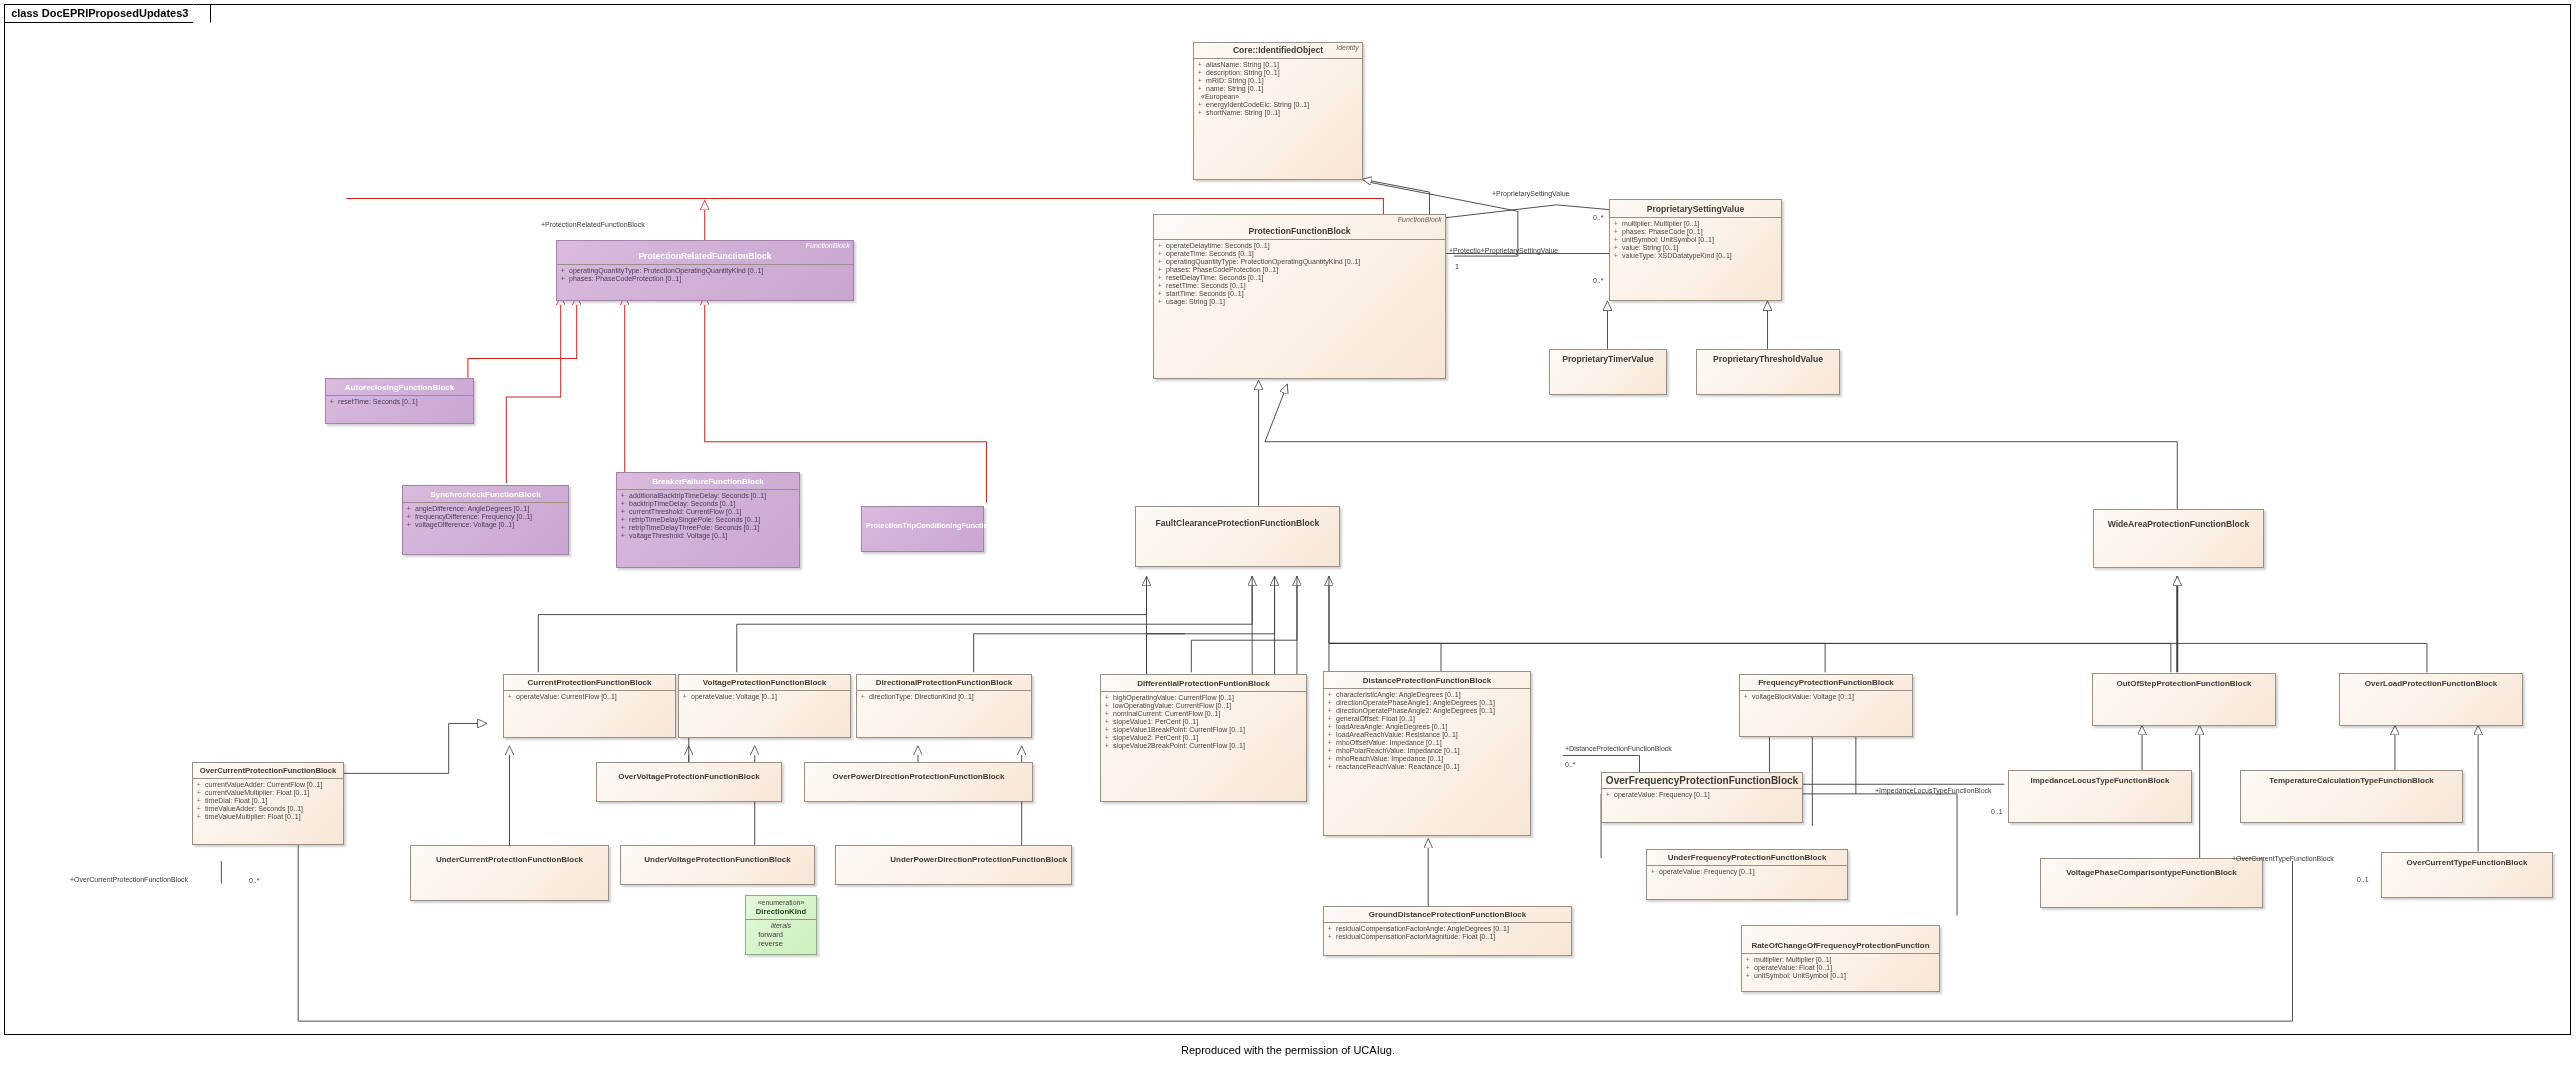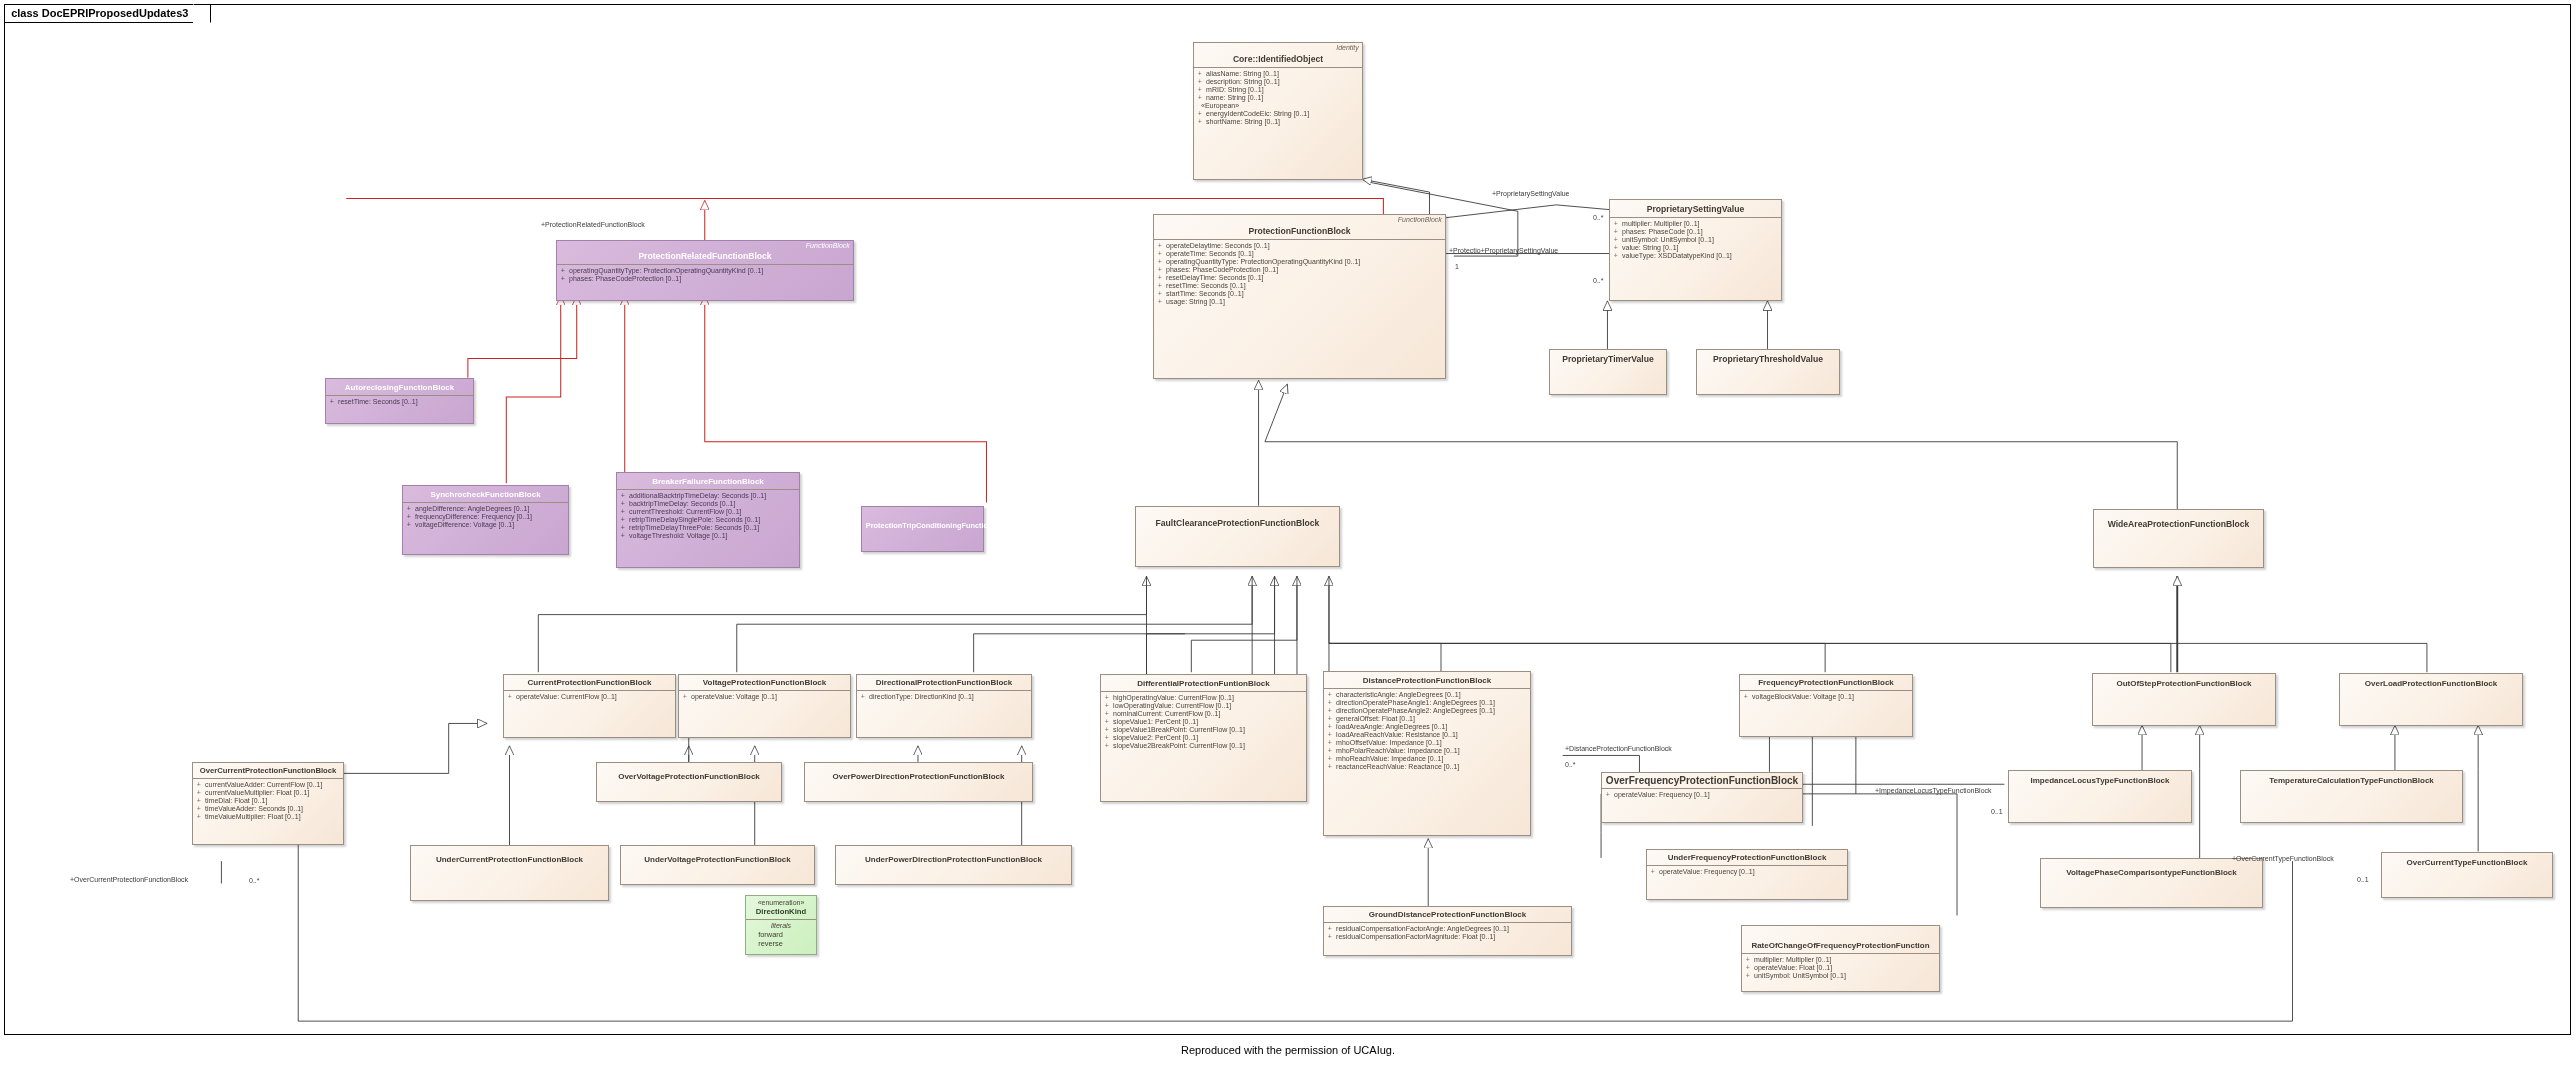"Core::IdentifiedObject" div.cname { margin-top: 9px -> none }
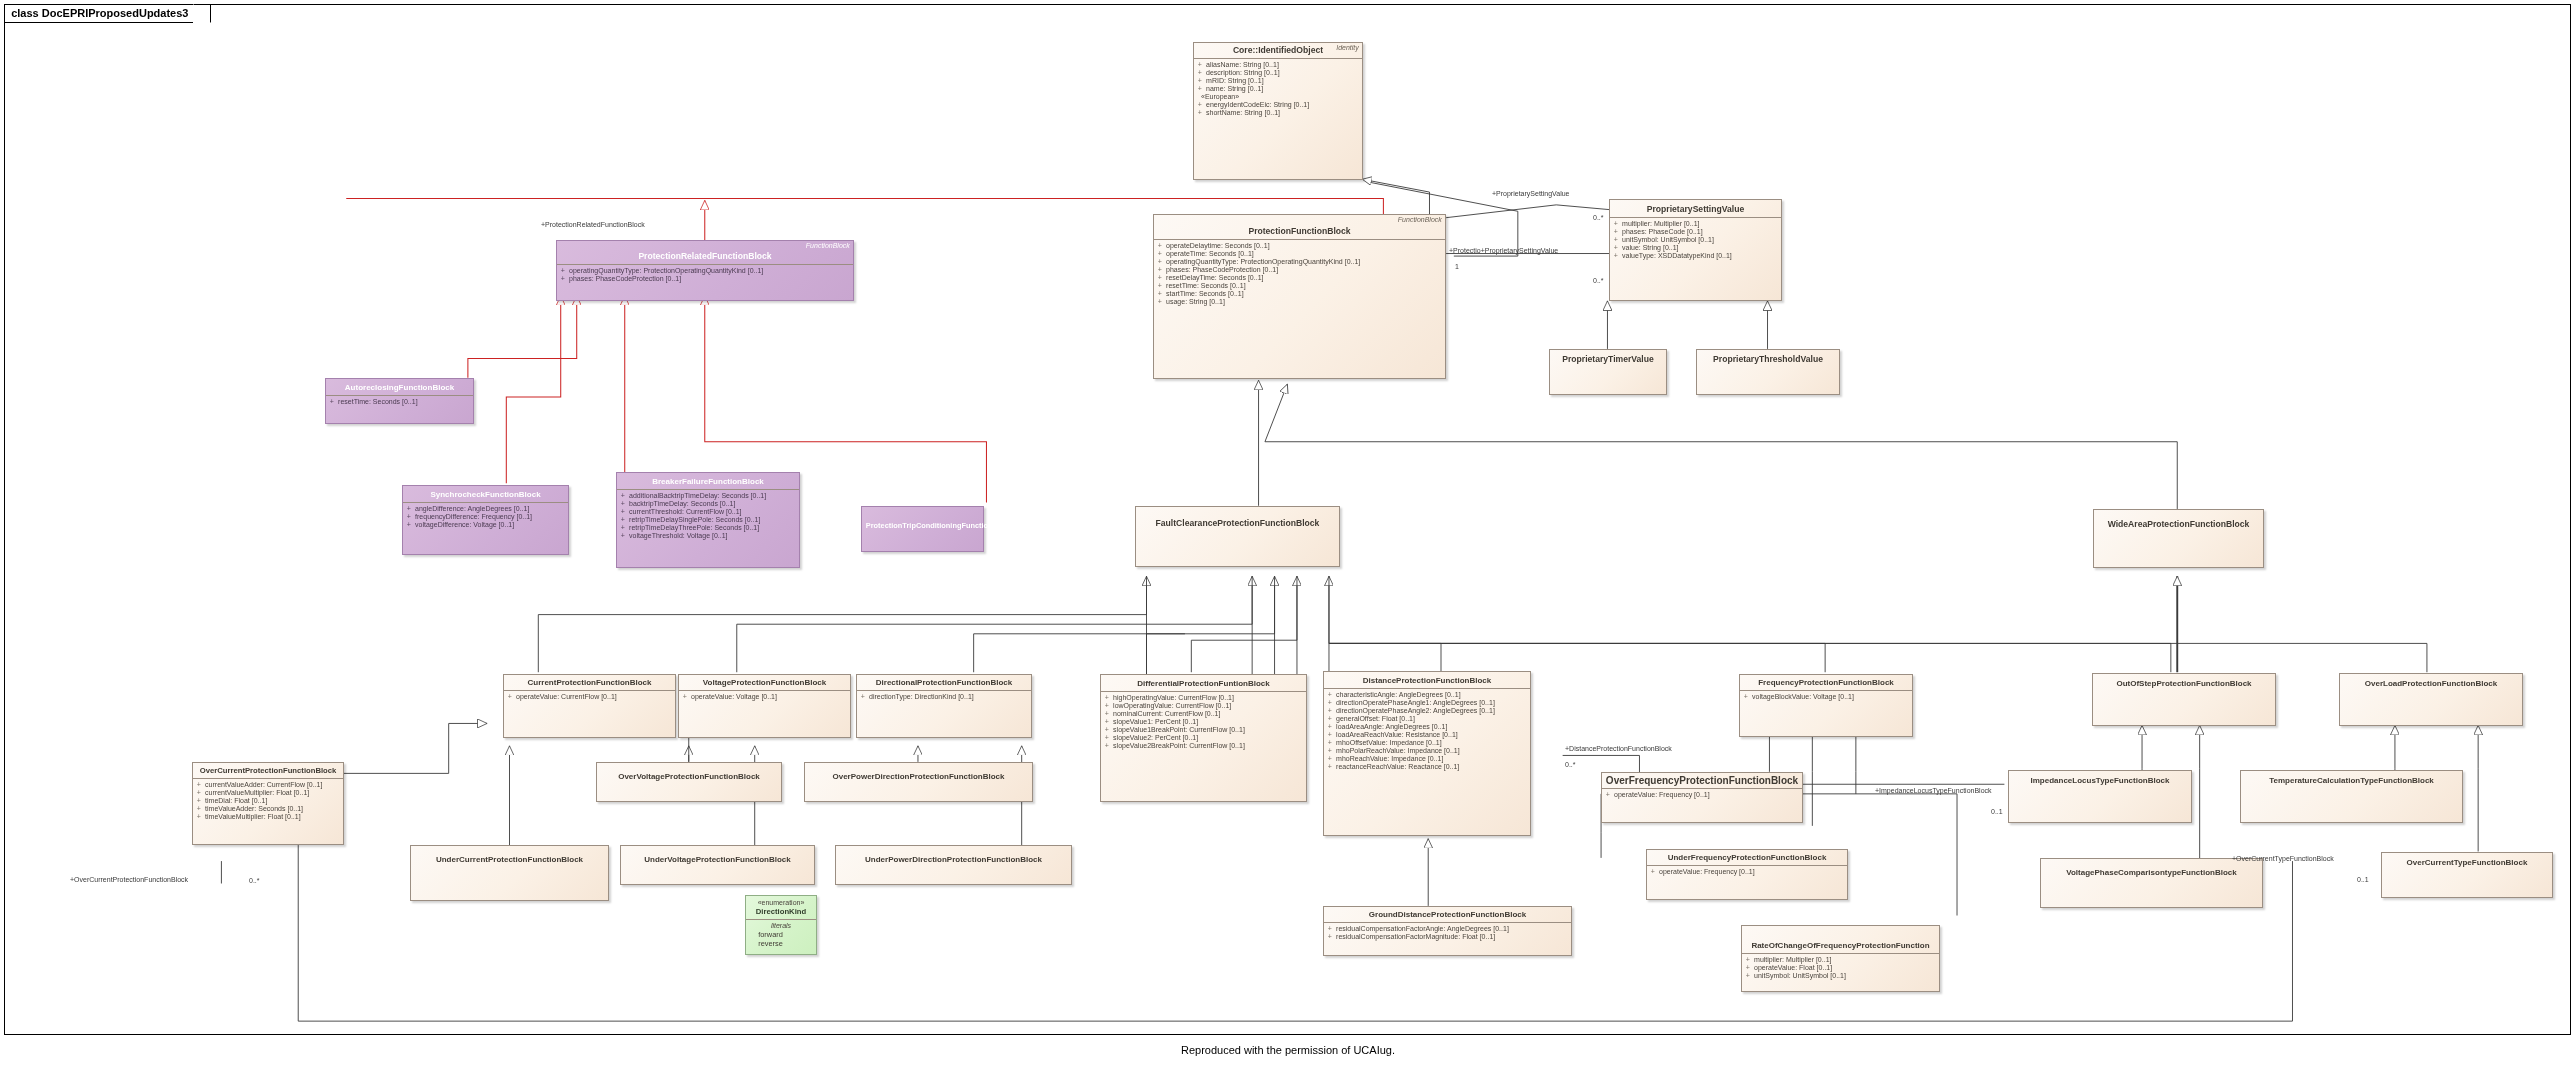"UnderPowerDirectionProtectionFunctionBlo" div.cname { text-align: none -> right }
